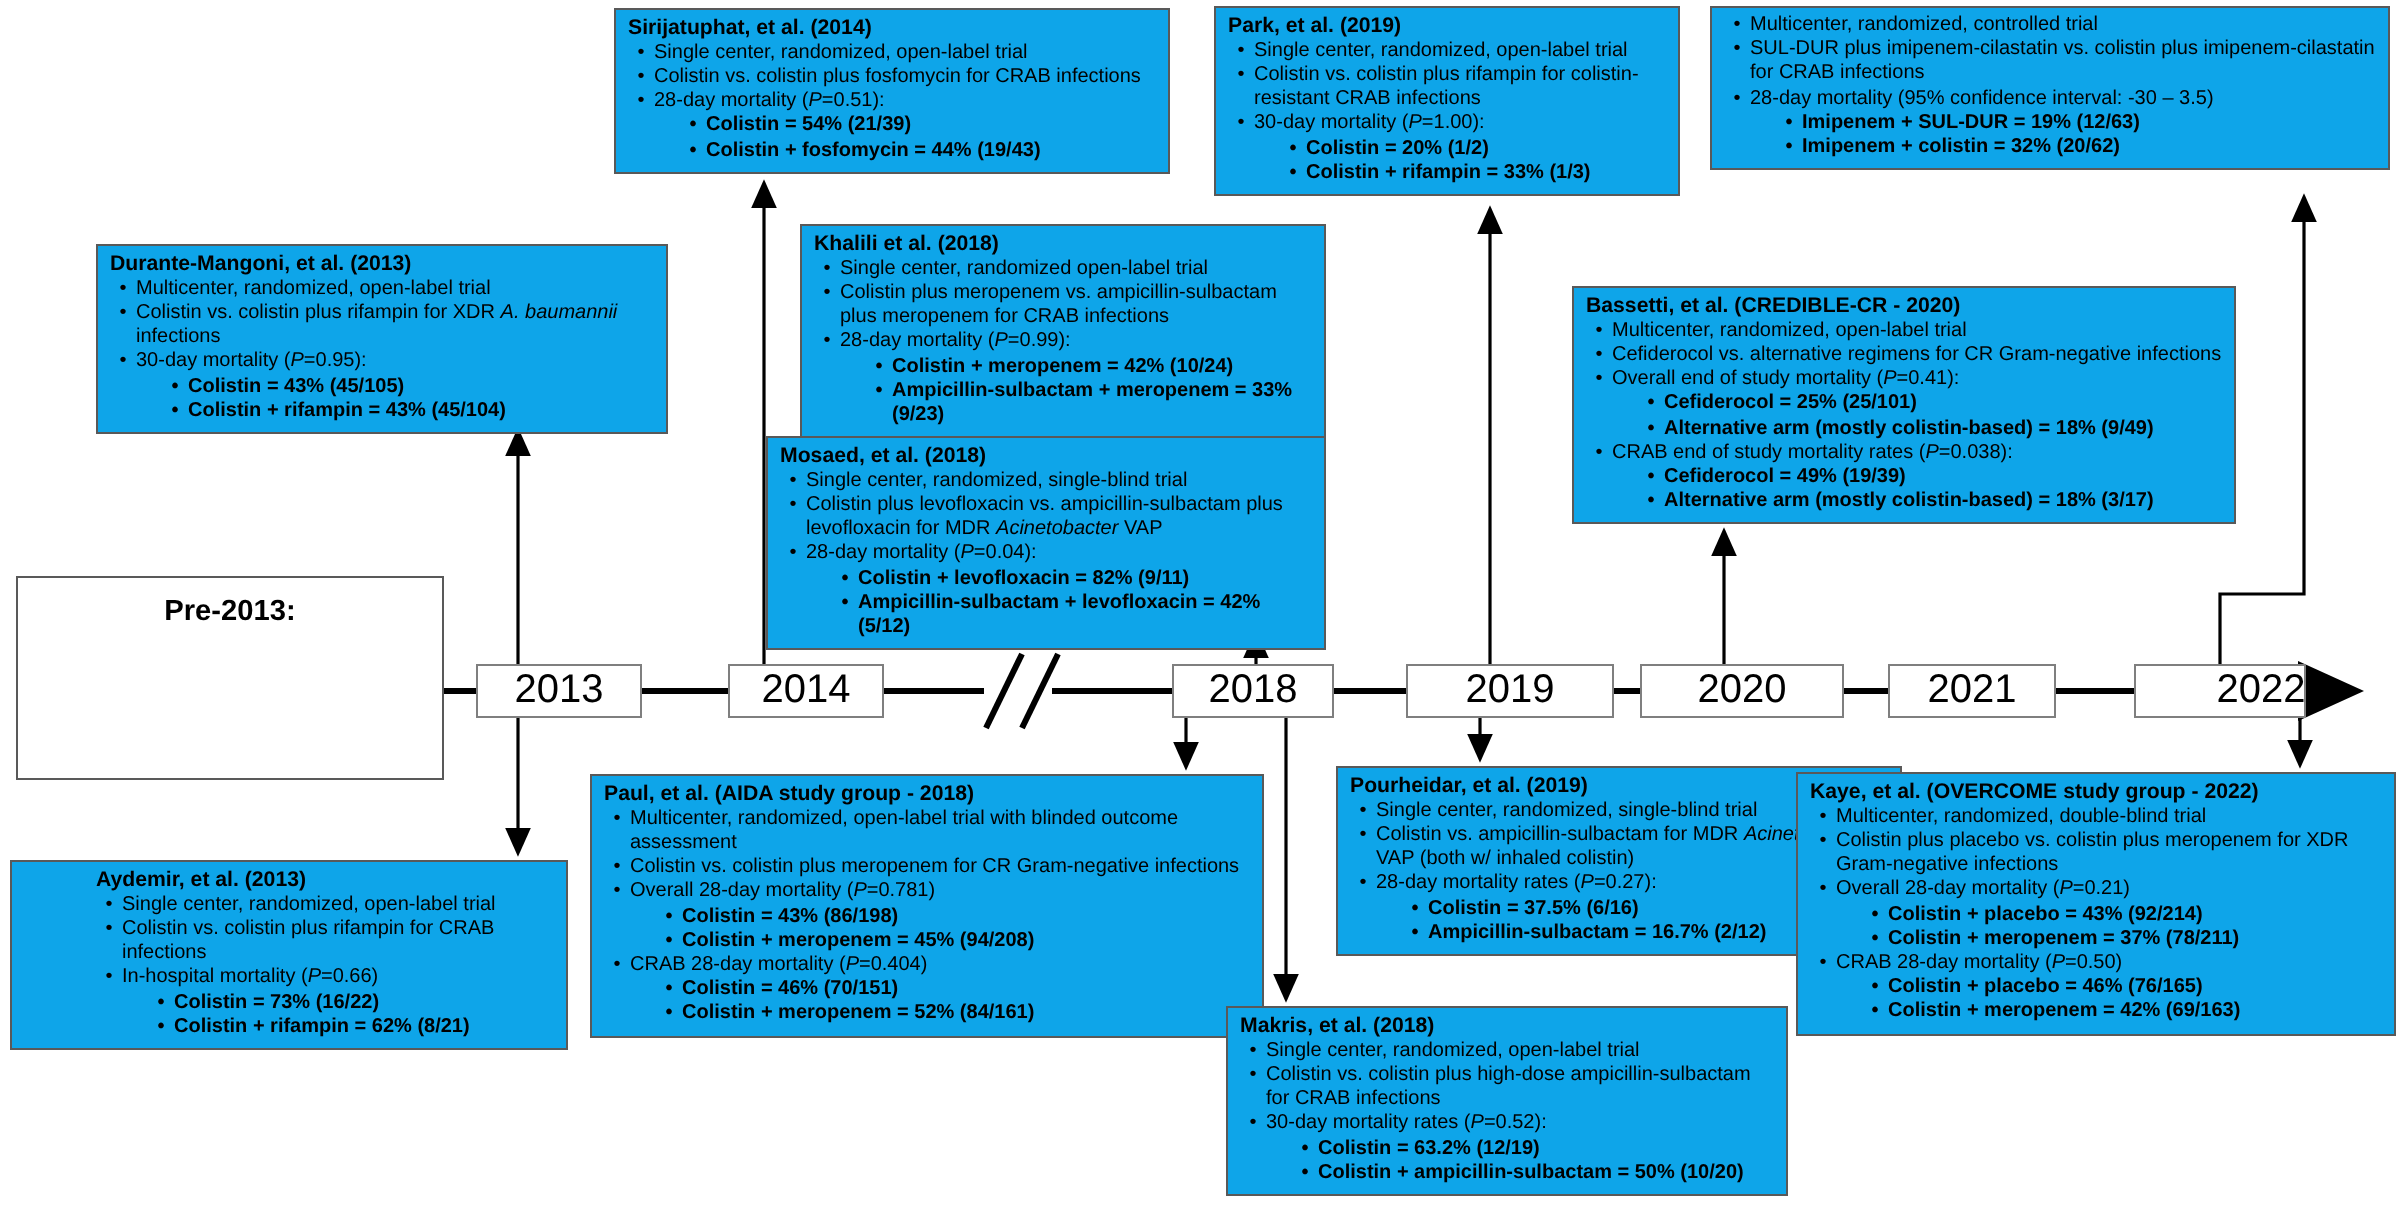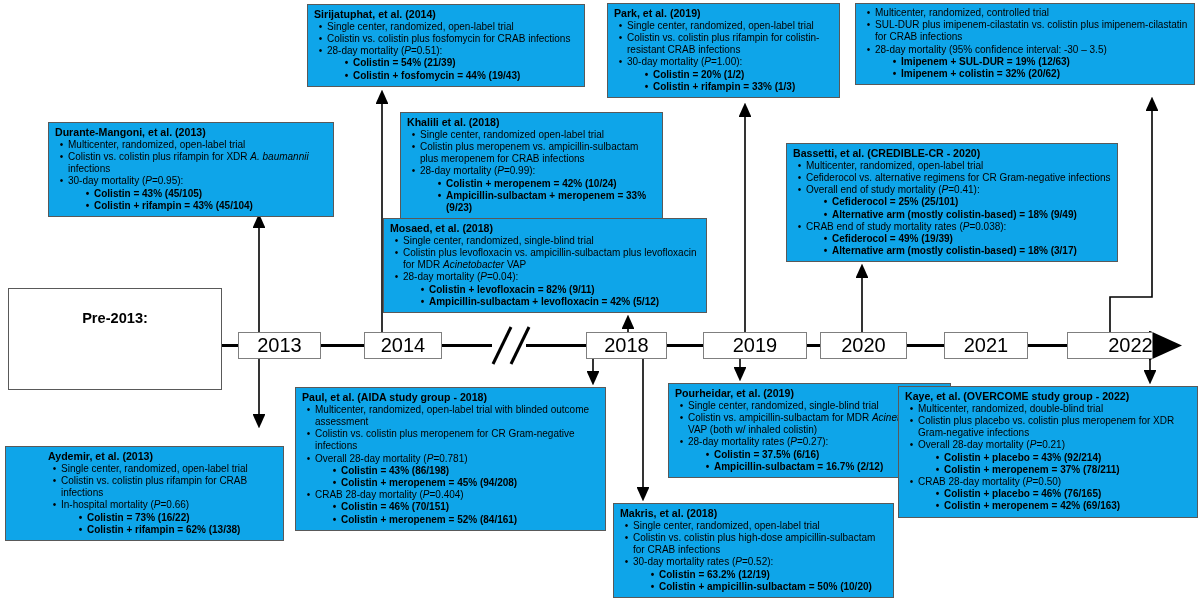"Mosaed, et al. (2018)" div.study { width: 324px -> 280px }
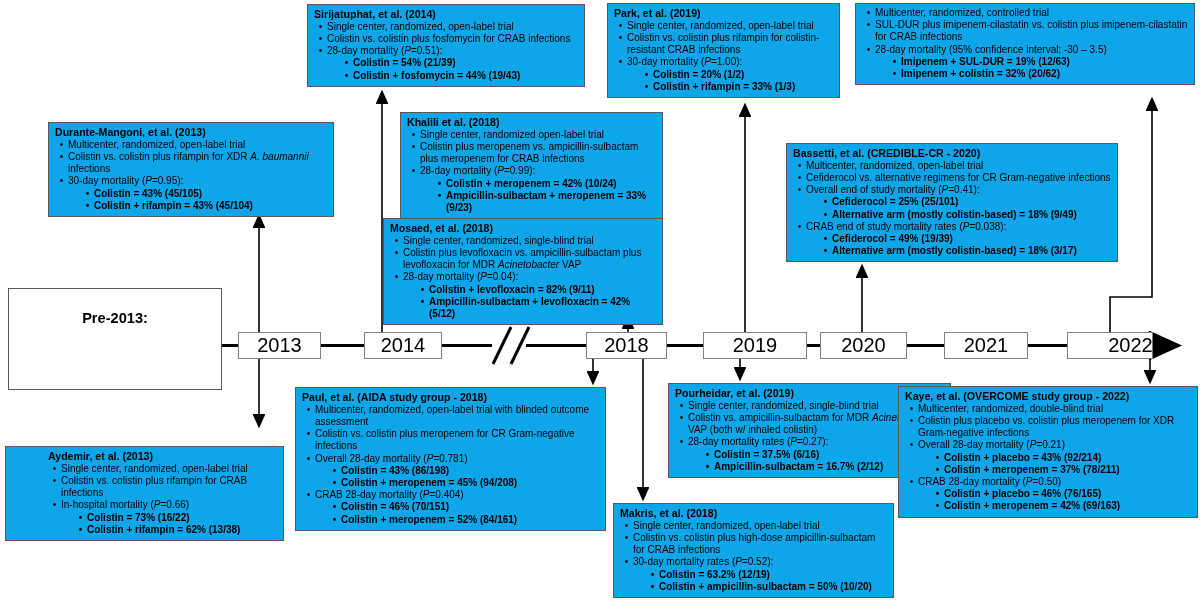"Pre-2013:" .intro { padding: 20px 3px -> 8px 3px }
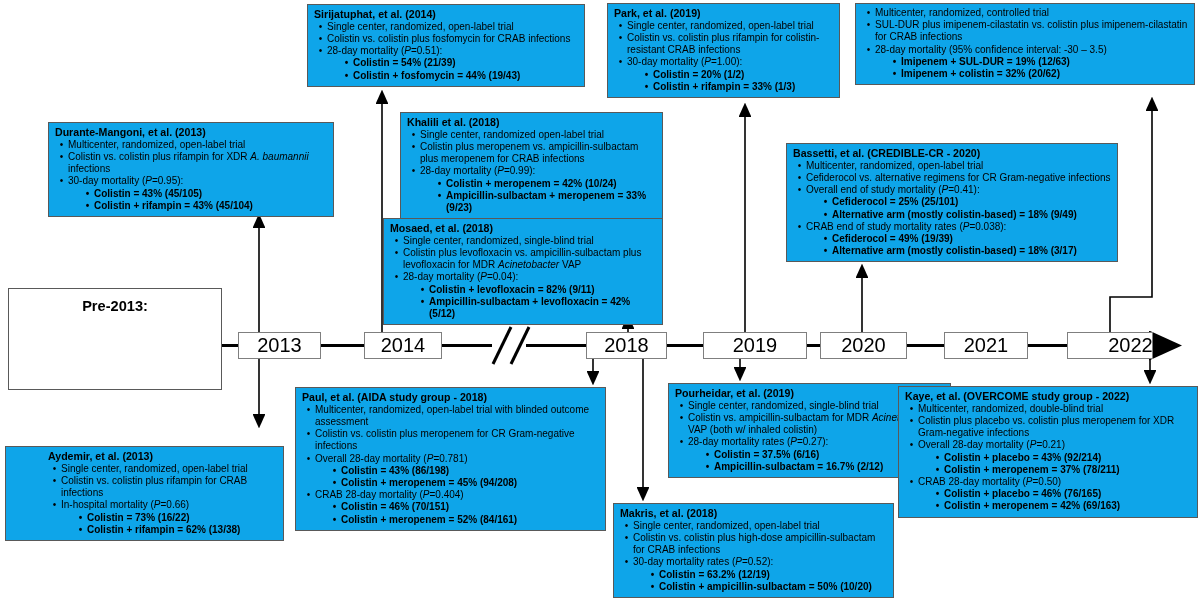"2020" div.year { width: 87px -> 102px }
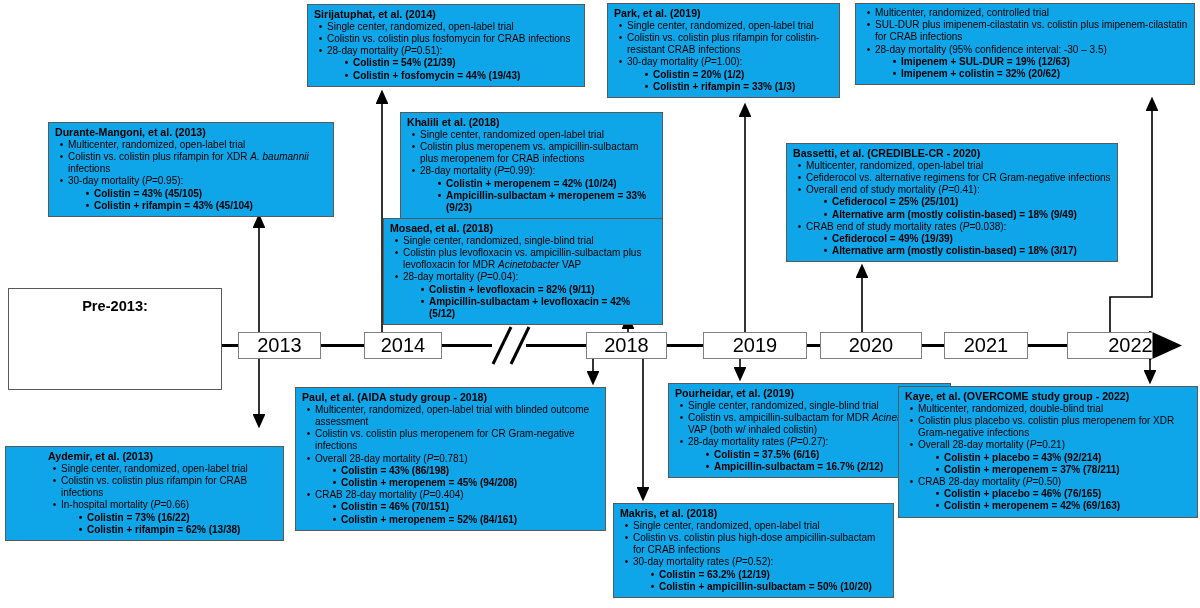"Paul, et al. (AIDA study" div.study { width: 311px -> 337px }
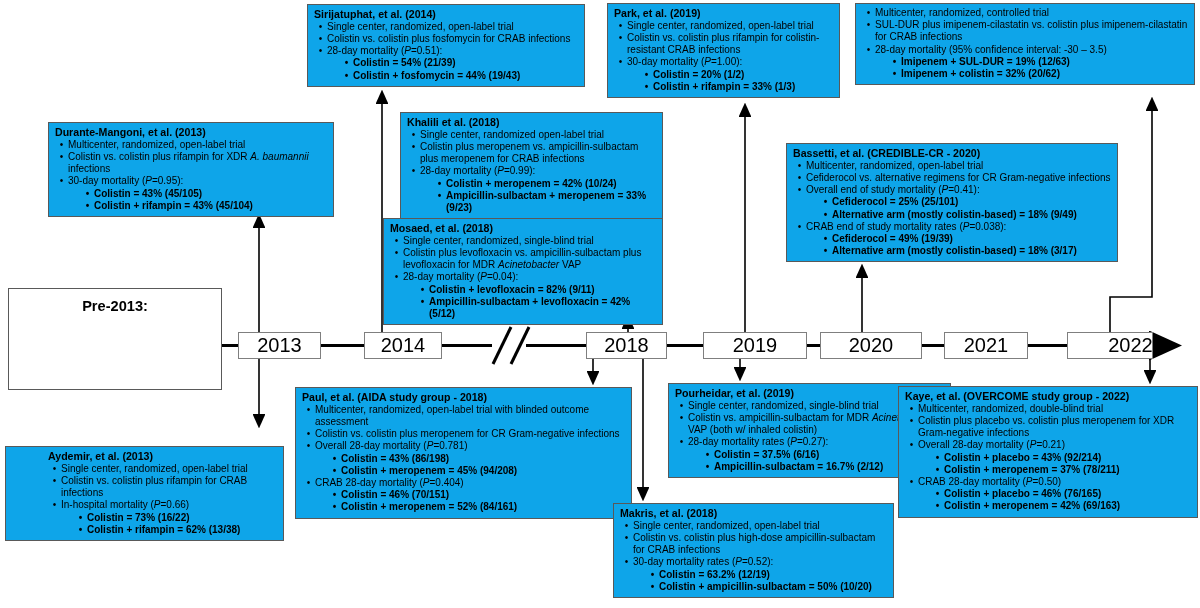"Aydemir, et al. (2013)" div.study { top: 446px -> 430px }
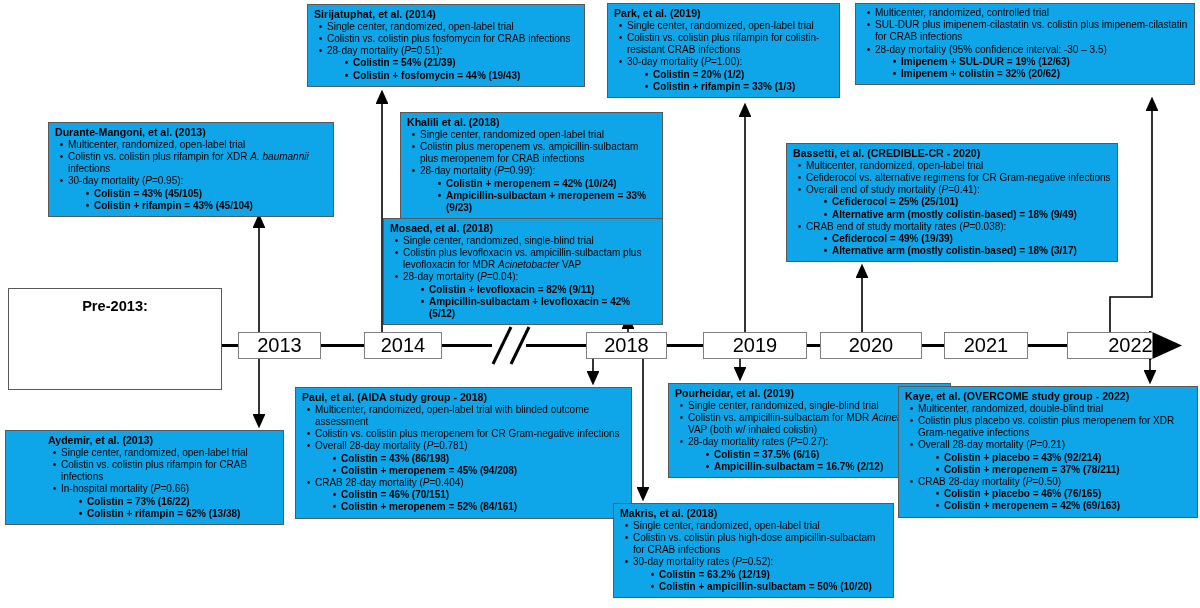"Colistin + rifampin = 62%" span.txt { text: 13/38 -> 8/21 }
